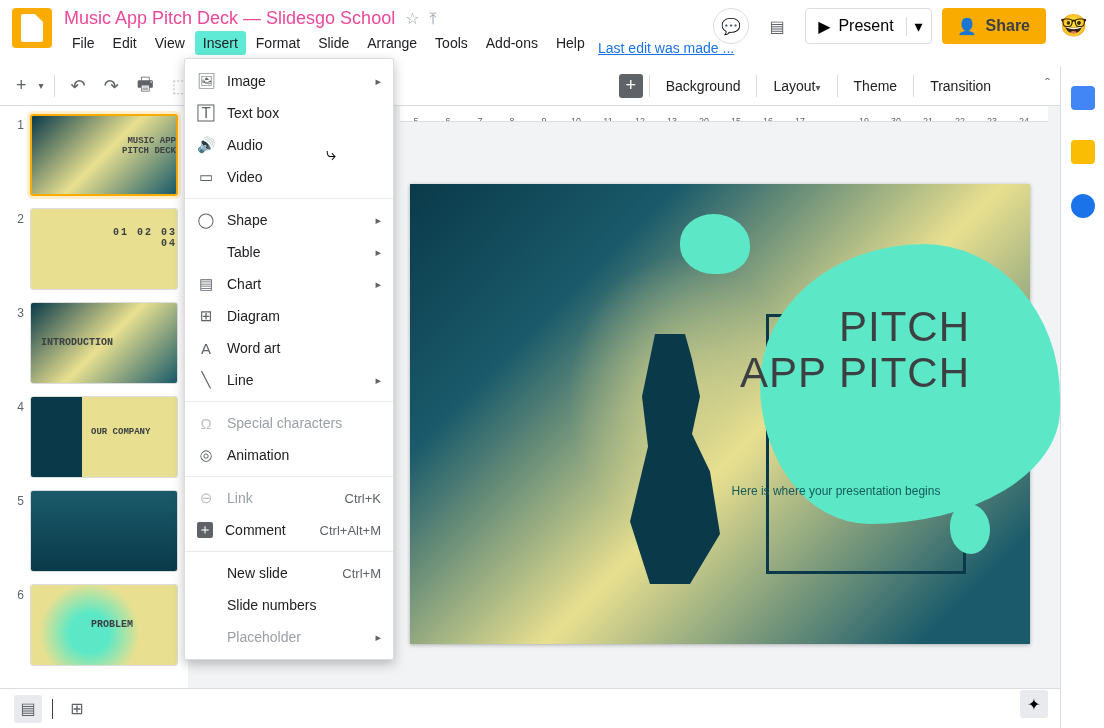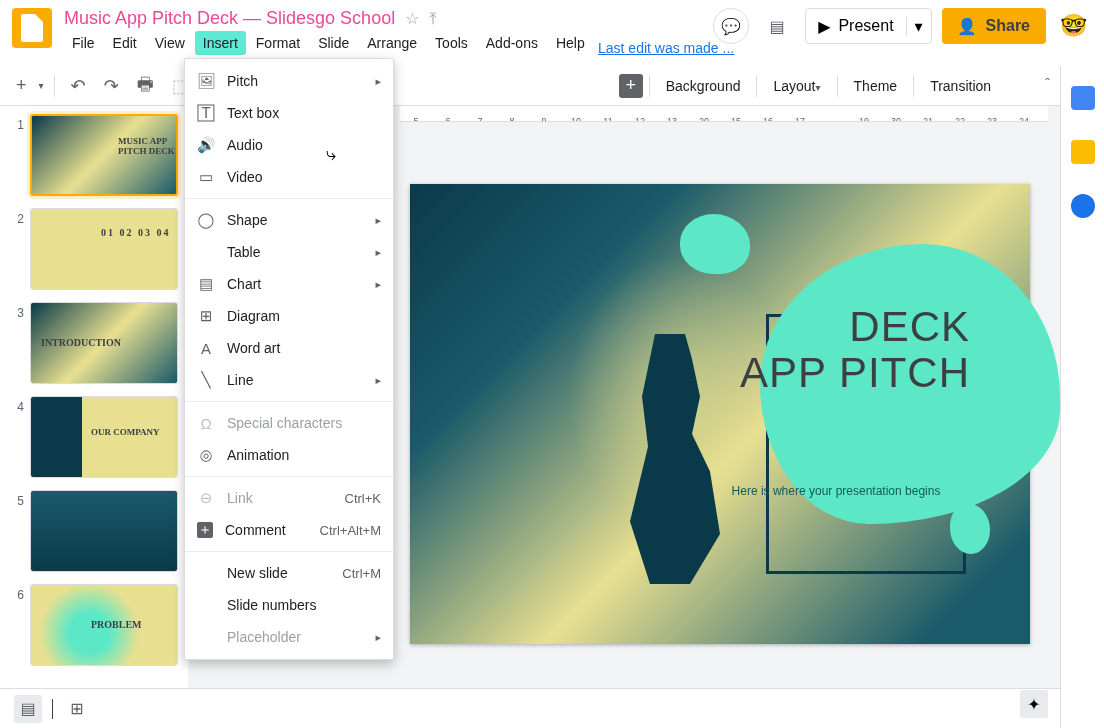"Pitch" span { text: Pitch -> Image }
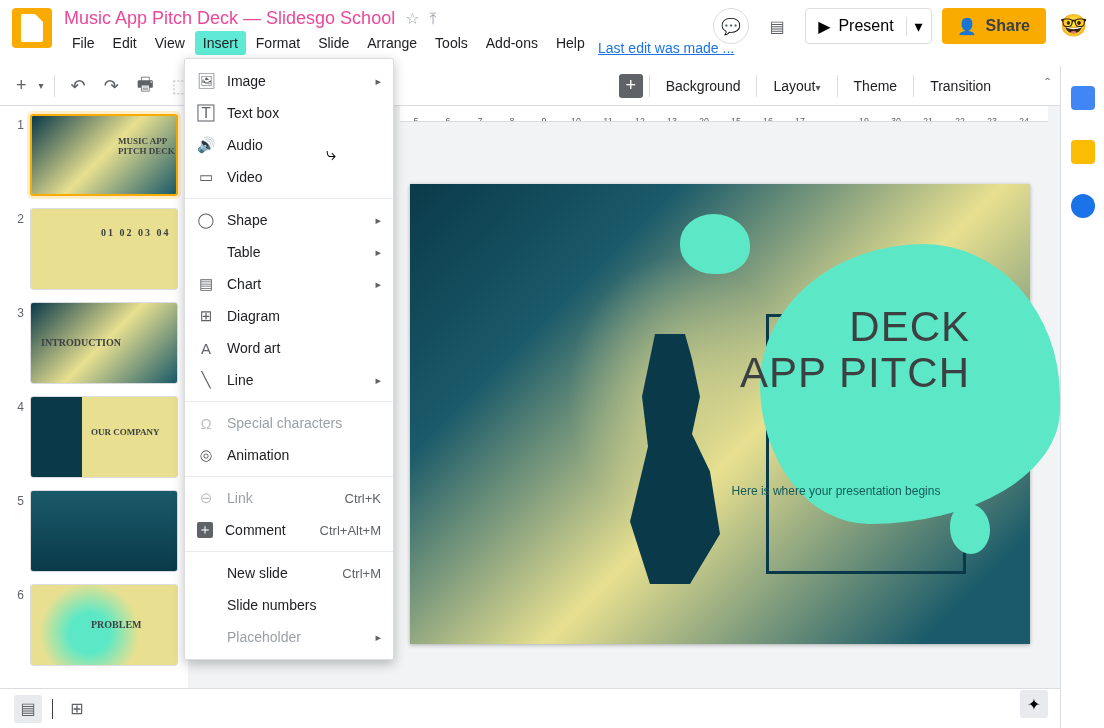"MUSIC APP PITCH DECK" .thumb-text { font-family: Liberation Serif, serif -> Liberation Mono, monospace; text-align: none -> right }
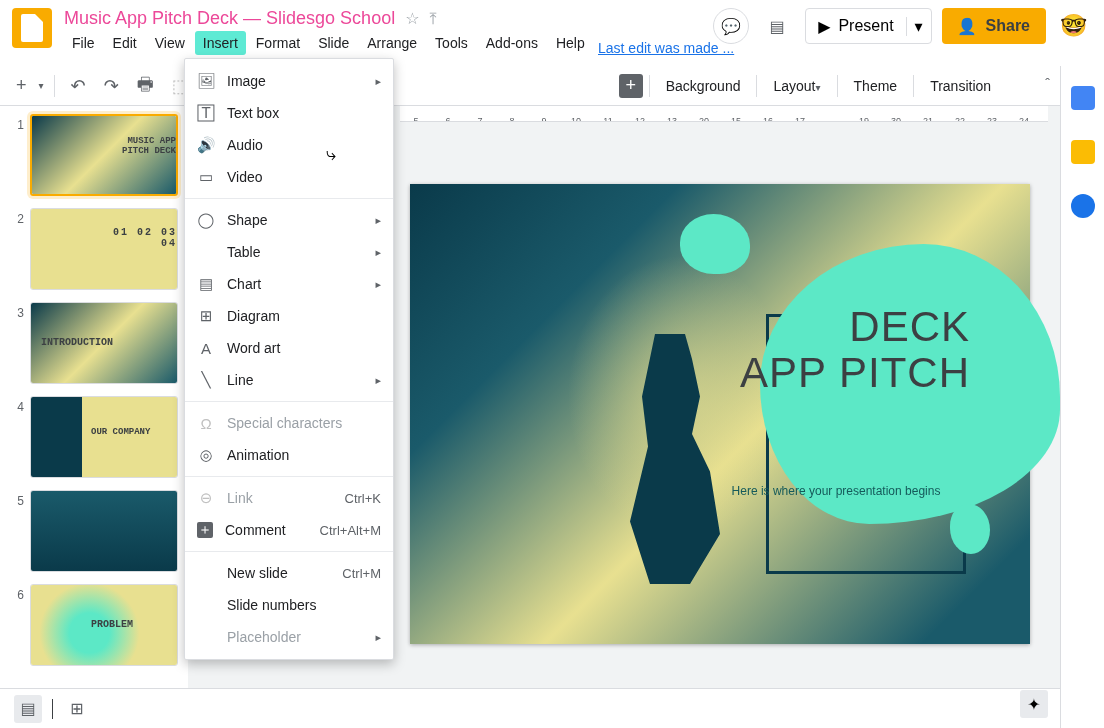"DECK" span { text: DECK -> PITCH }
